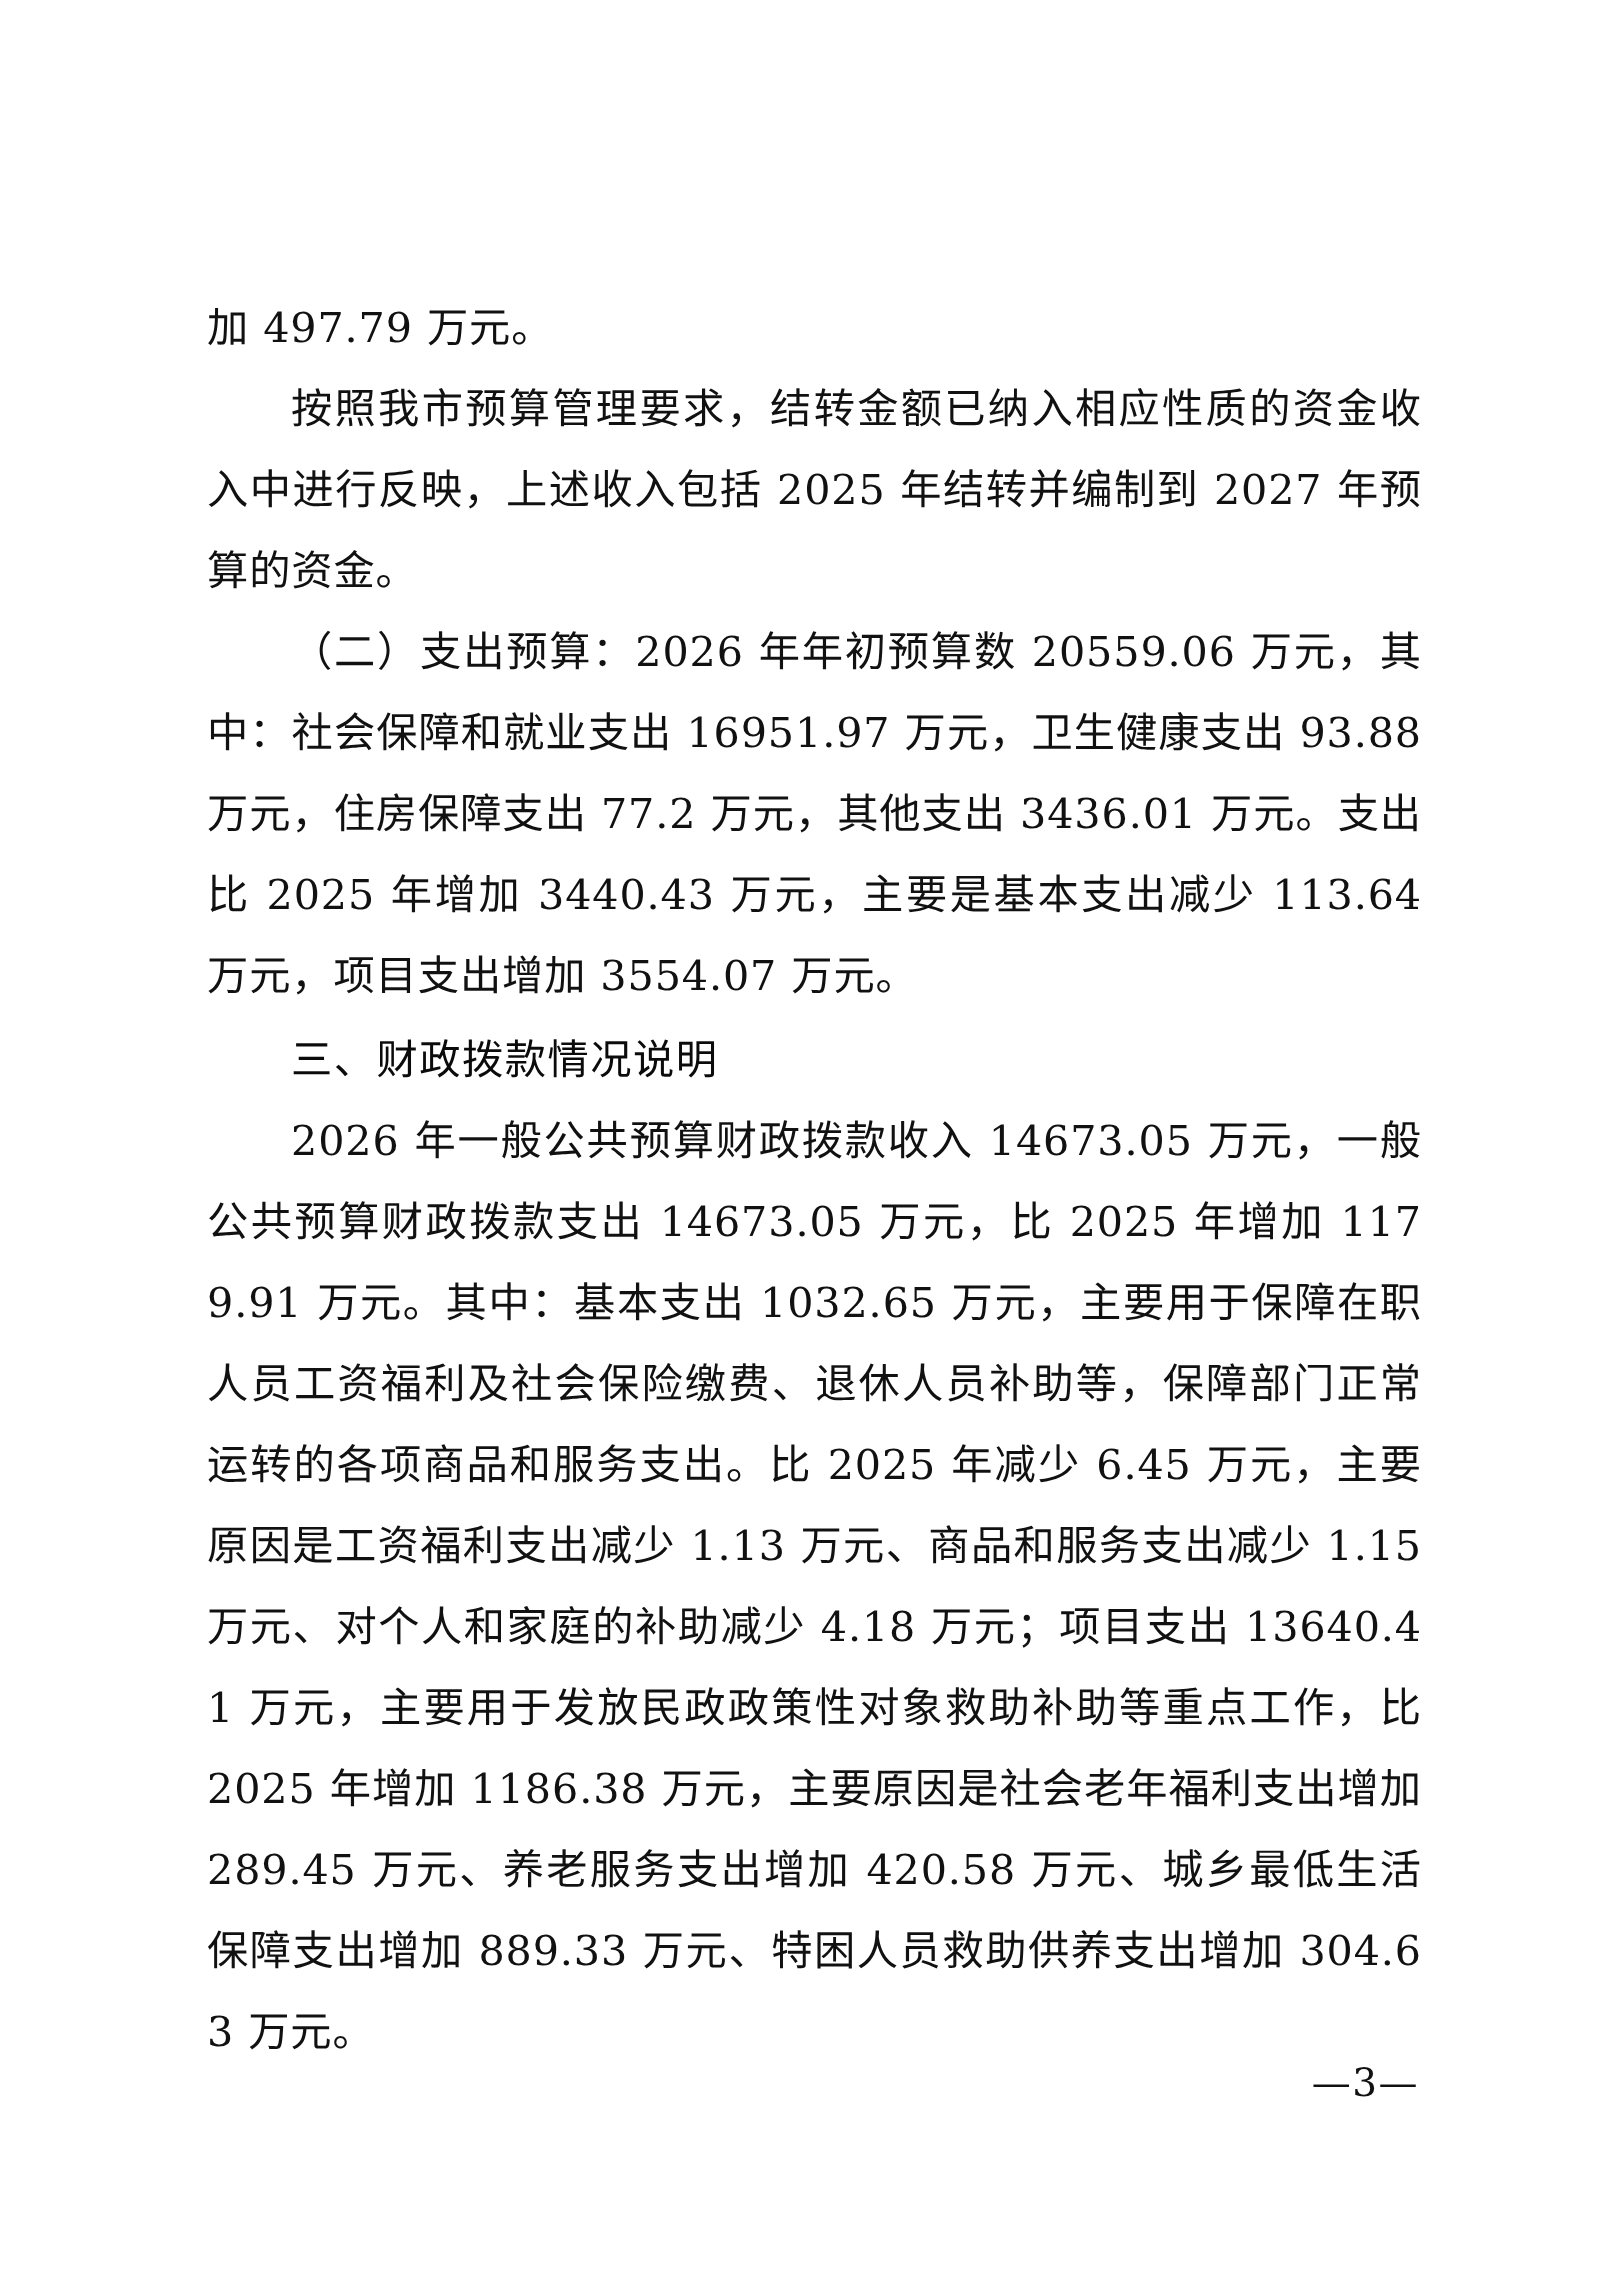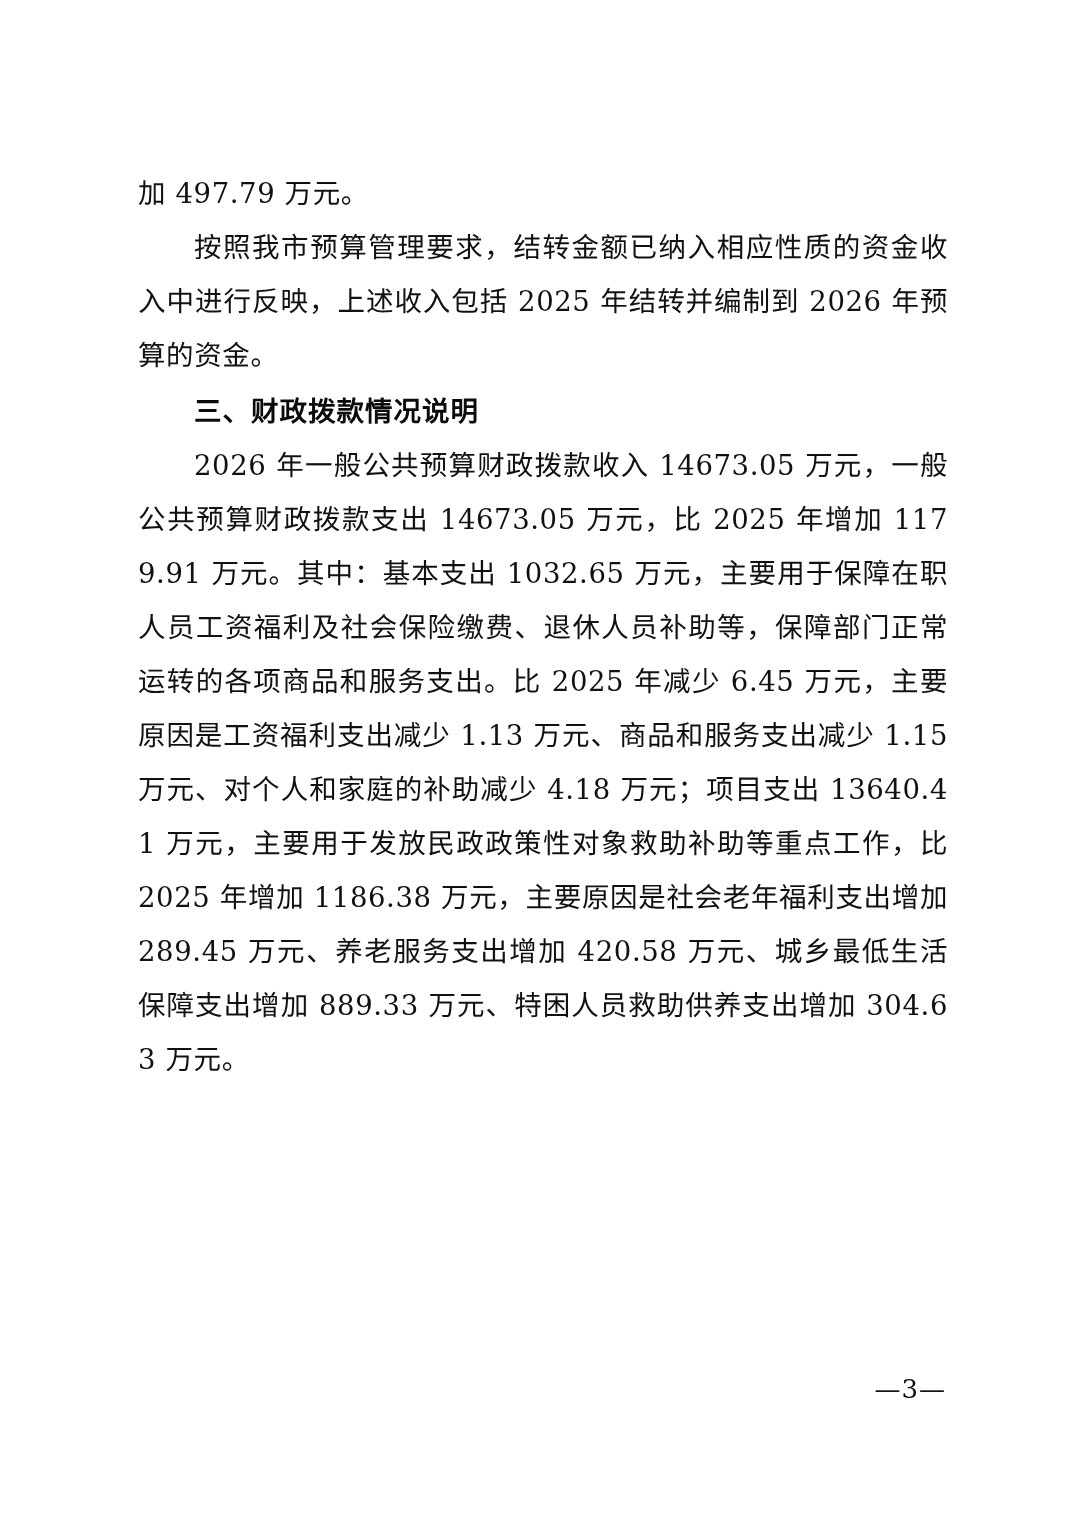"加 497.79 万元。" .content { top: 166px -> 192px }
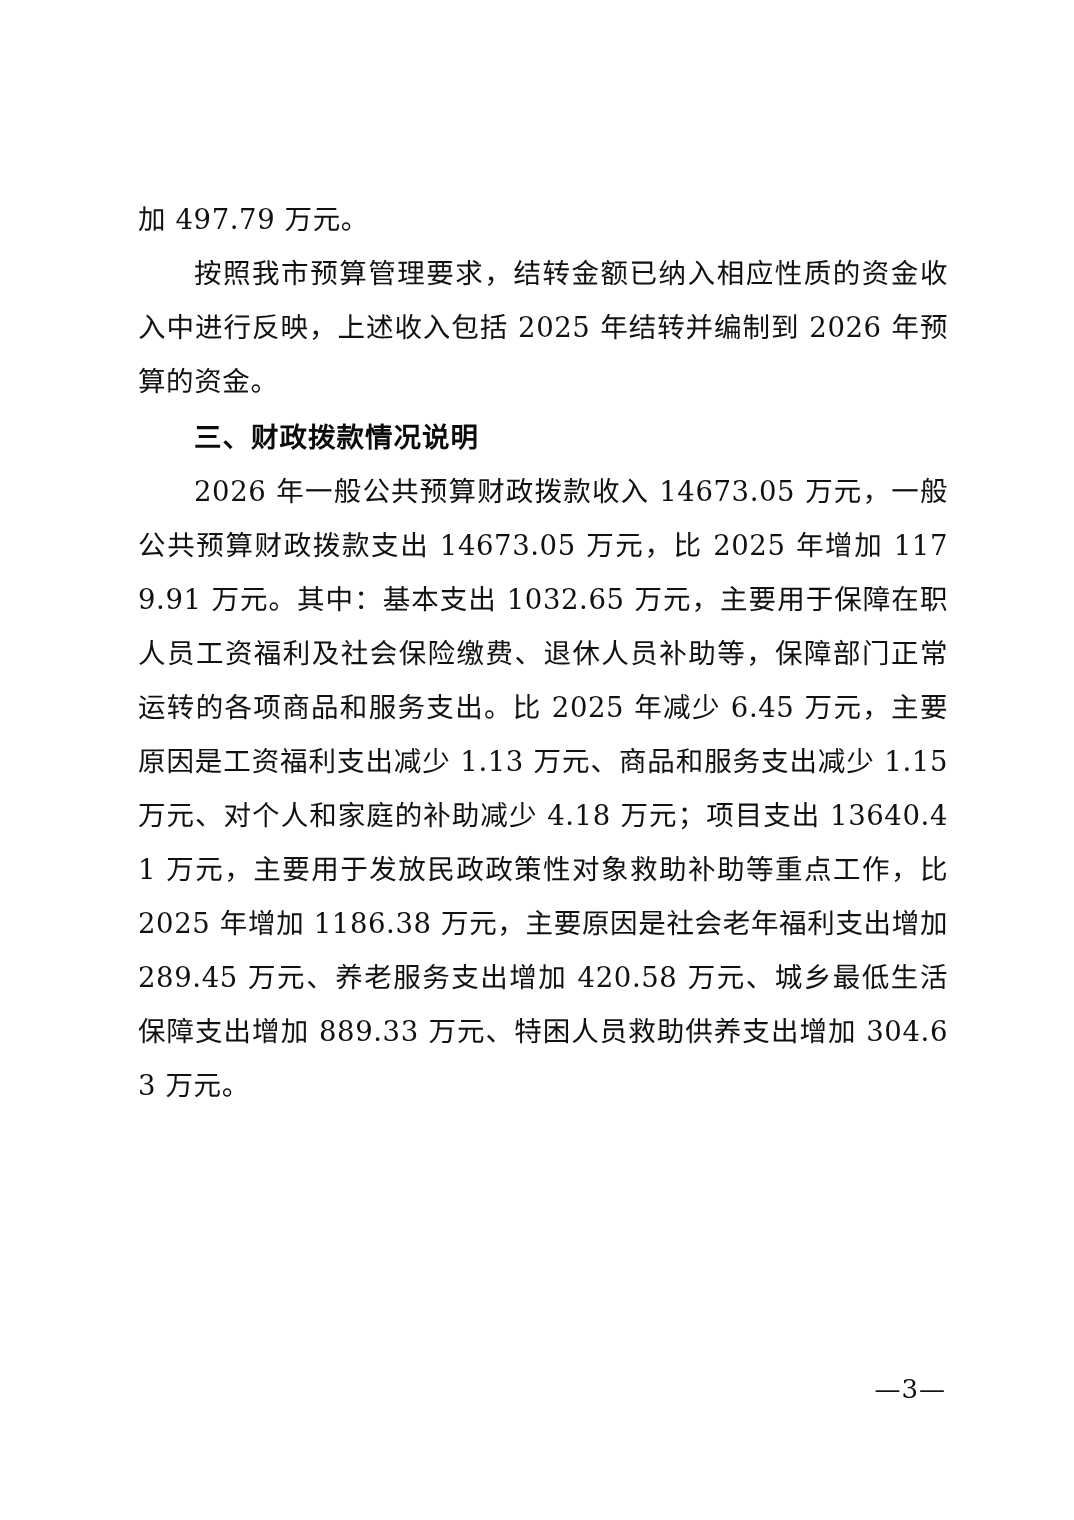"按照我市预算管理要求，结转金额已纳入相应性质的资金收入中进行反映，上述收入包括" p.para { text: 2026 -> 2027 }
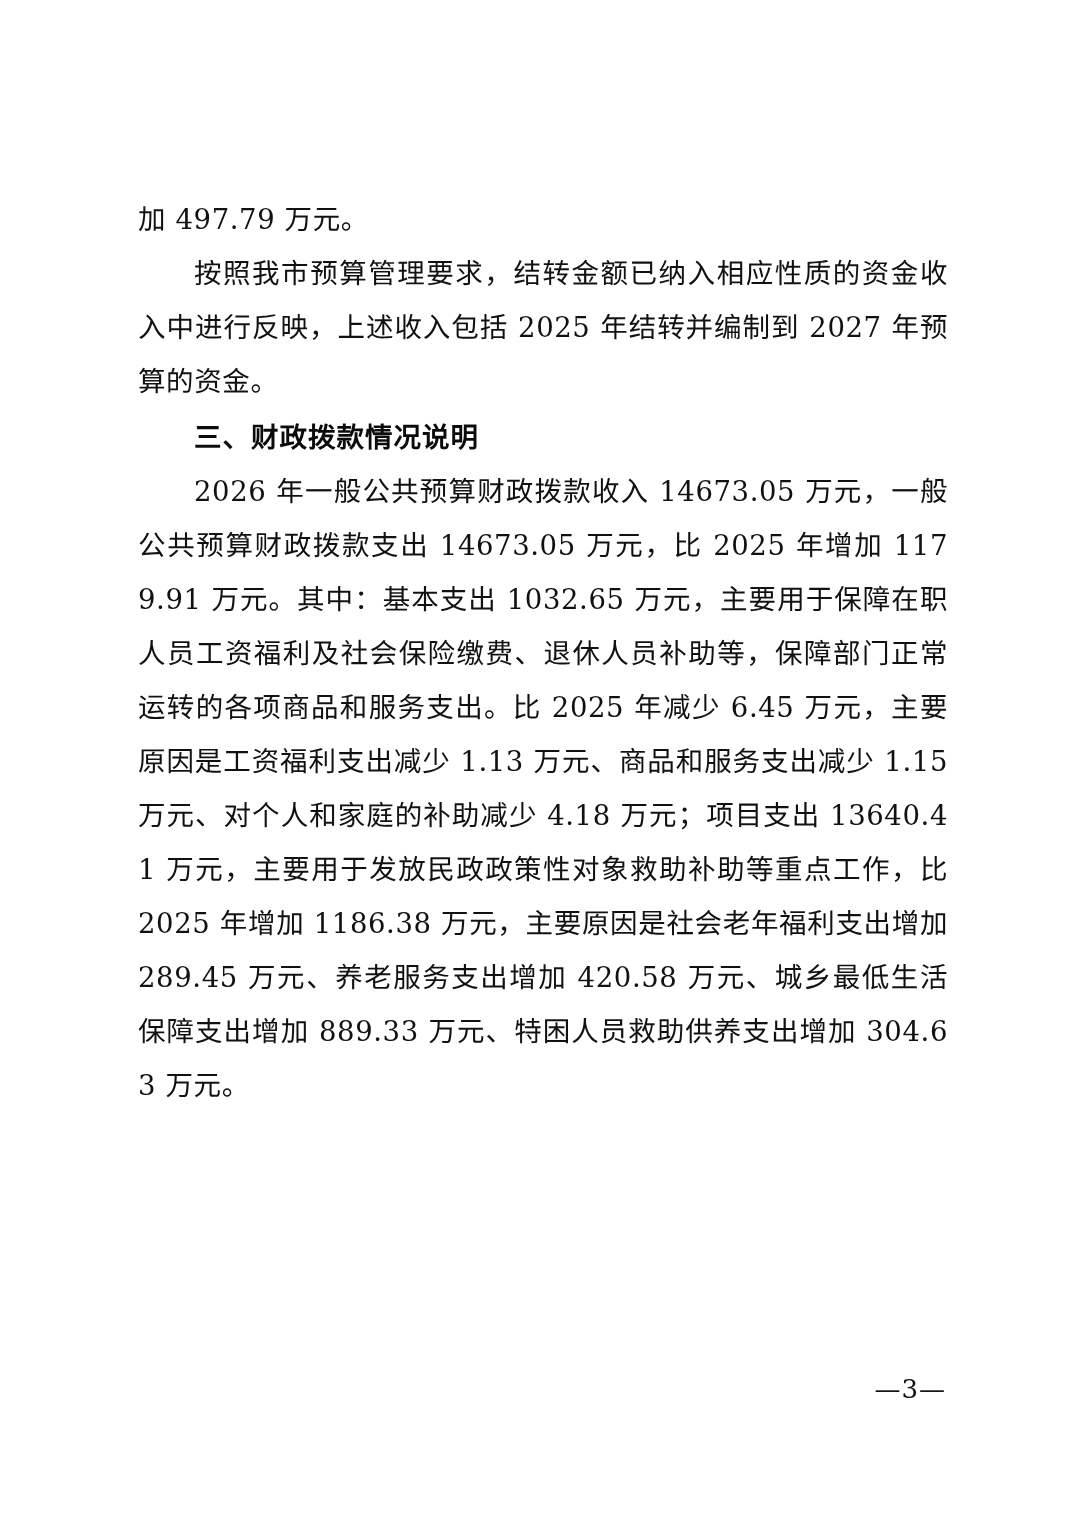"（二）支出预算：2026 年年初预算数 20559.06" p.para { html: none -> <p>（二）支出预算：2026 年年初预算数 20559.06 万元，其中：社会保障和就业支出 16951.97 万元，卫生健康支出 93.88 万元，住房保障支出 77.2 万元，其他支出 3436.01 万元。支出比 2025 年增加 3440.43 万元，主要是基本支出减少 113.64 万元，项目支出增加 3554.07 万元。</p> }
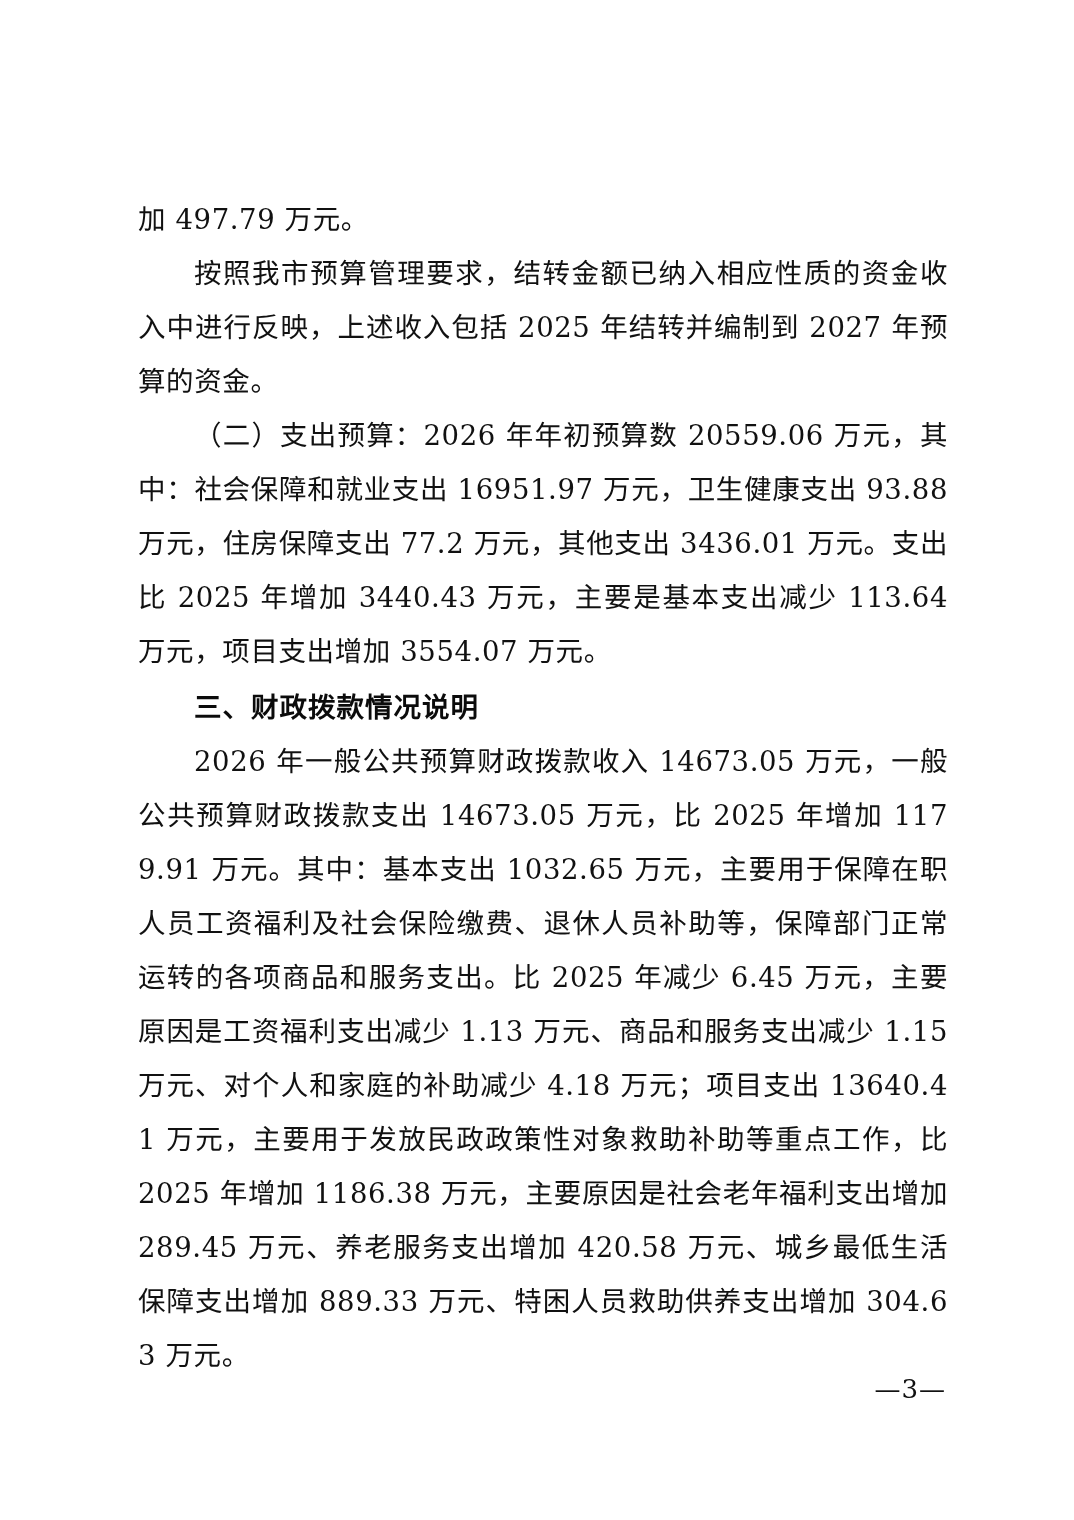"三、财政拨款情况说明" .heading { font-weight: bold -> normal }
